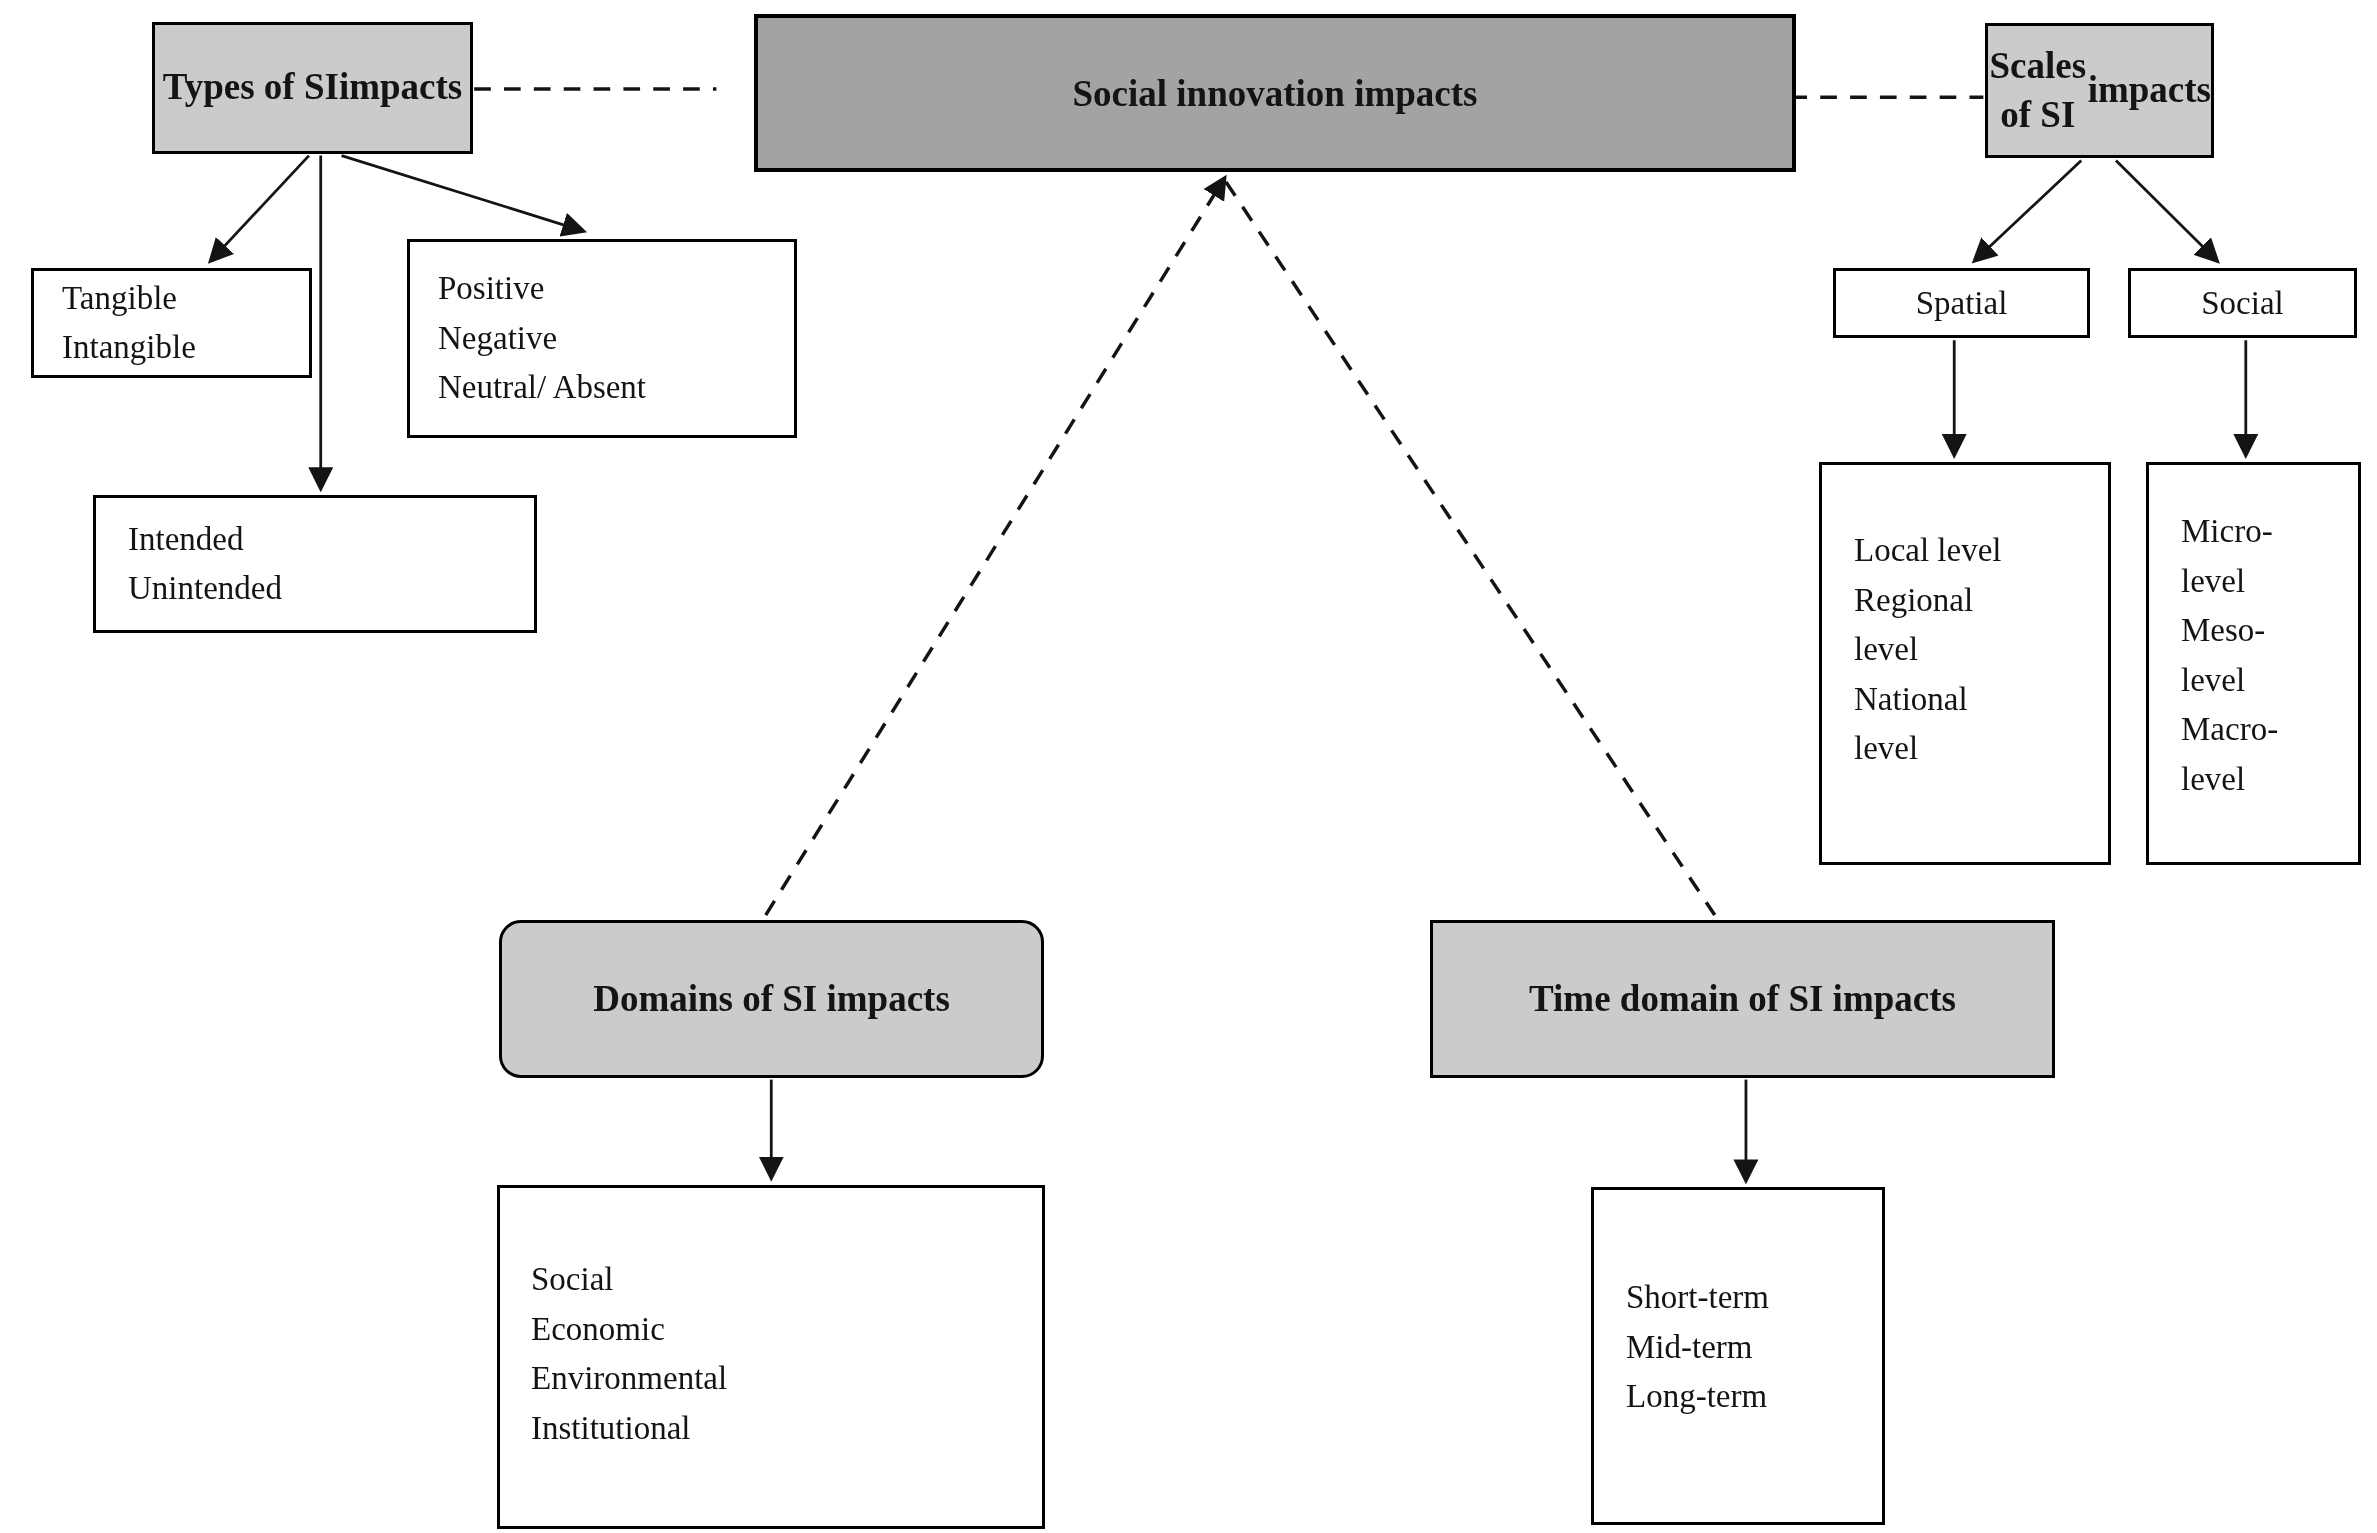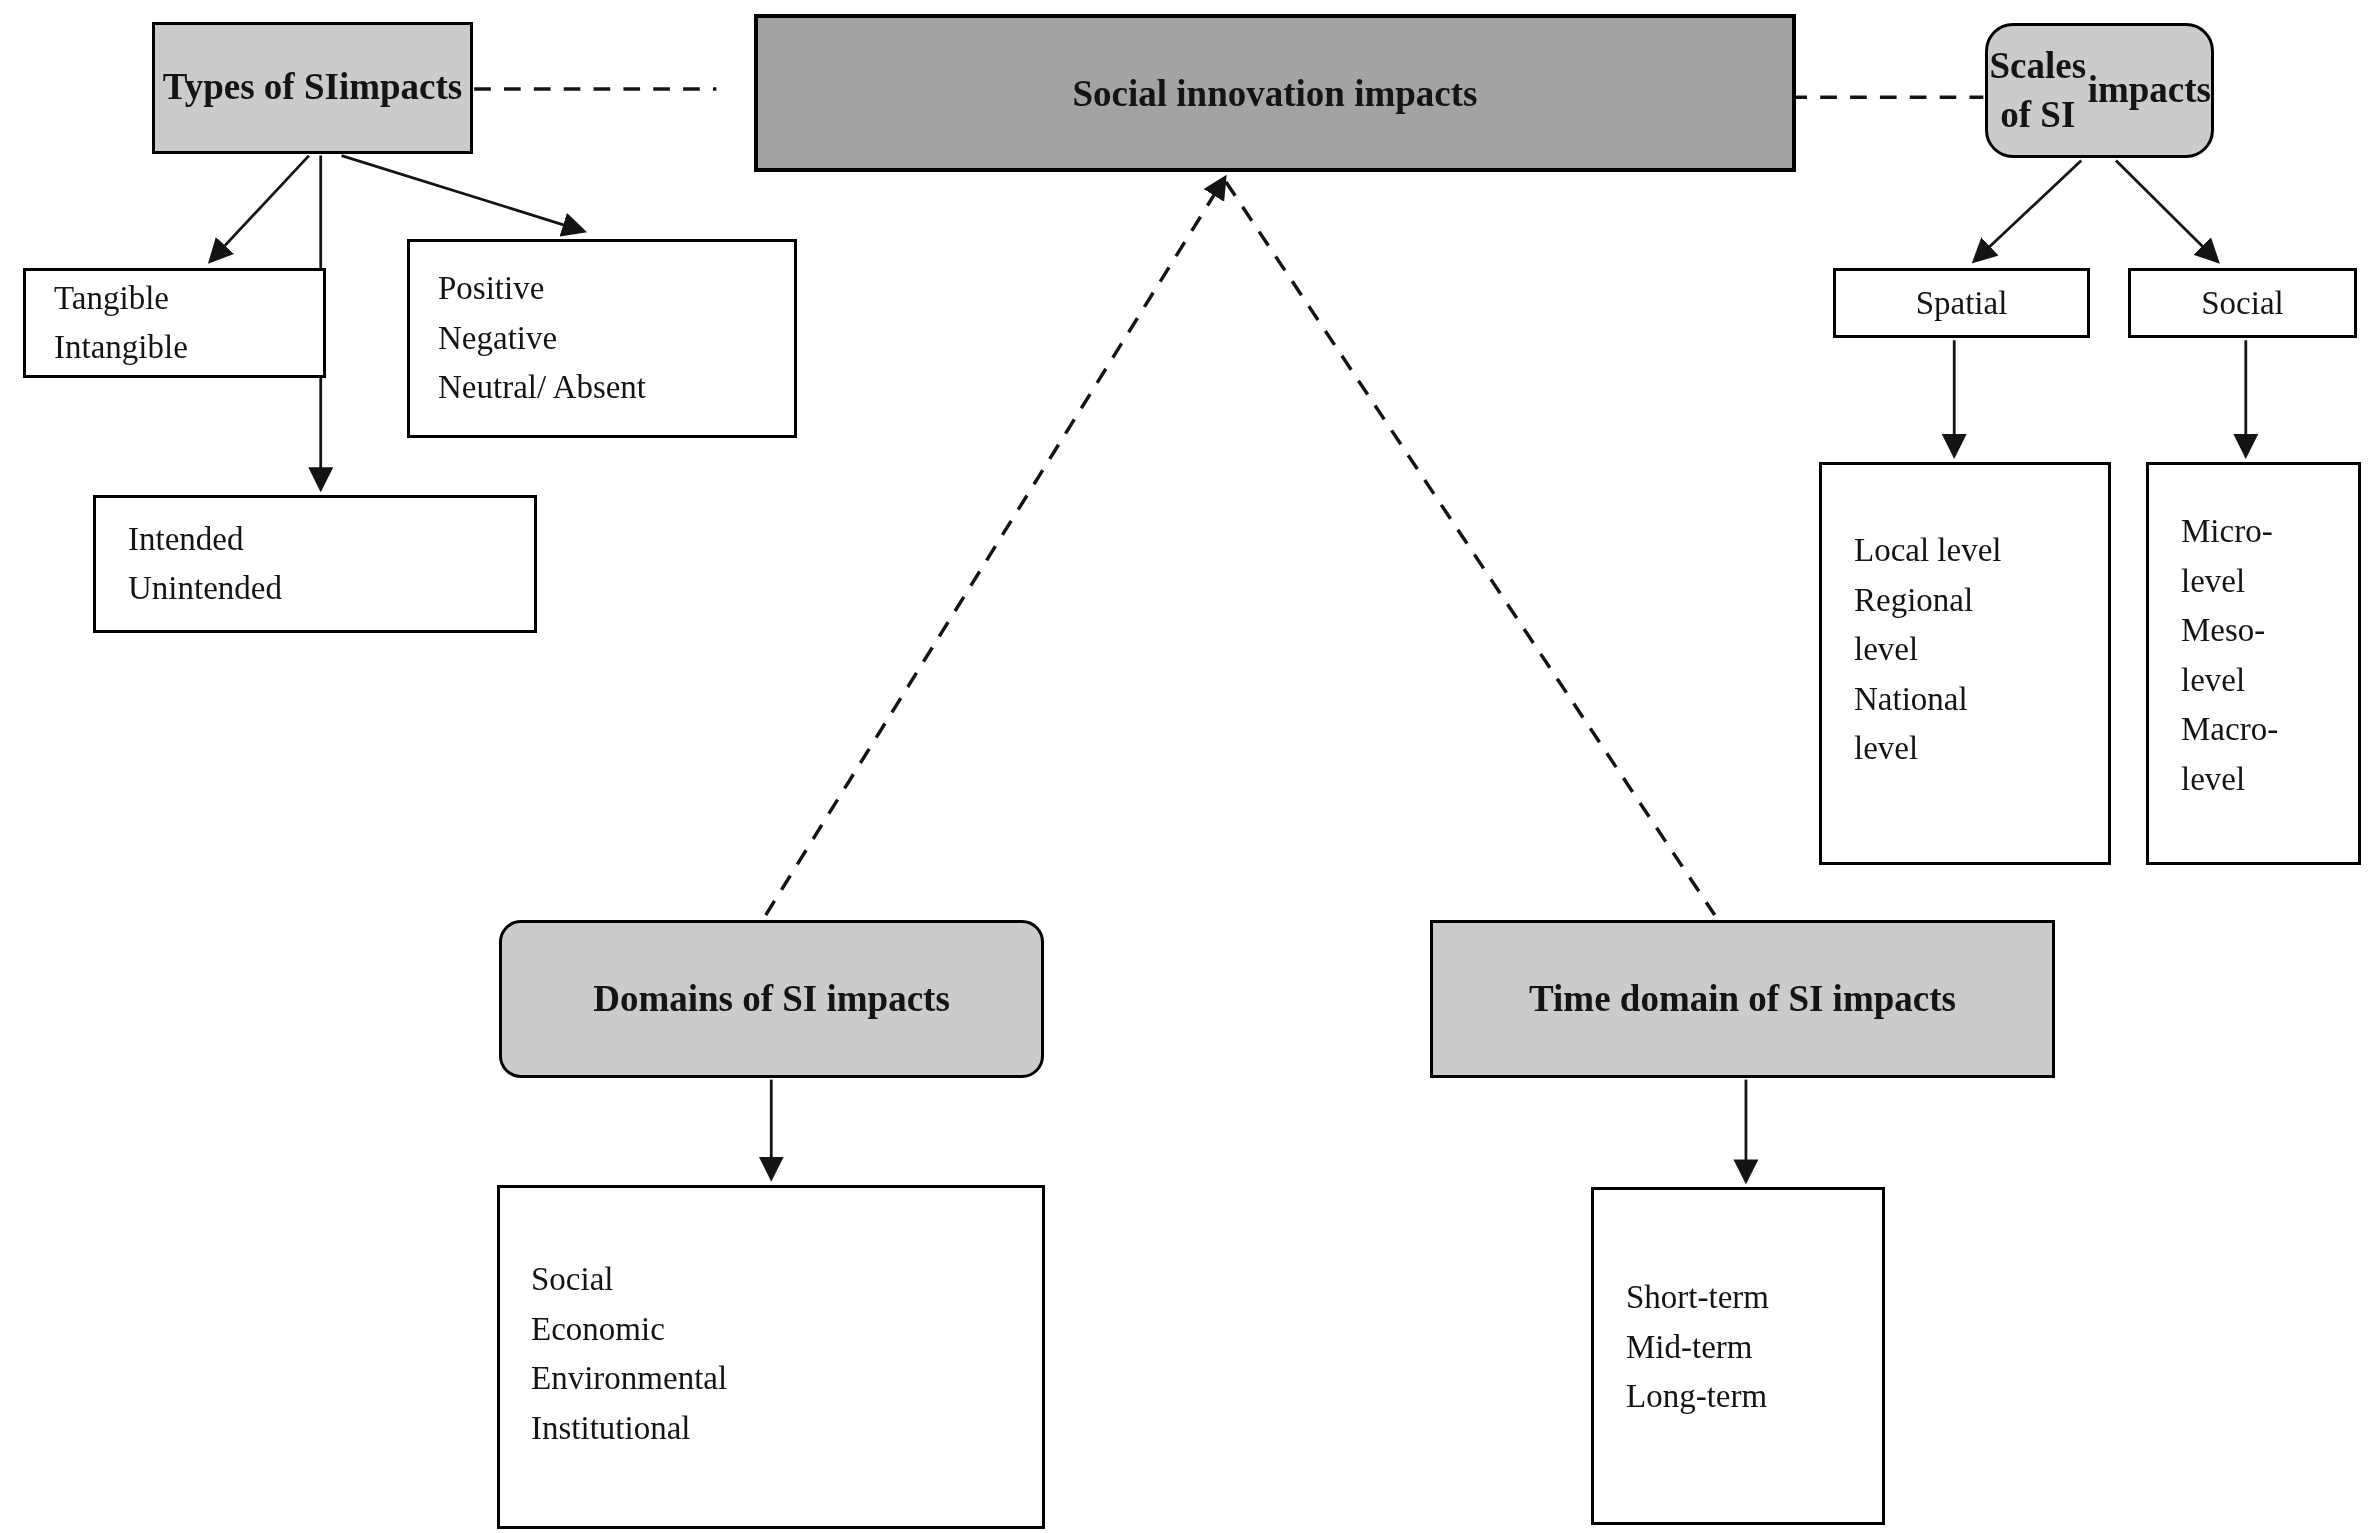"Scales of SI" #scales-box { border-radius: 28px -> none }
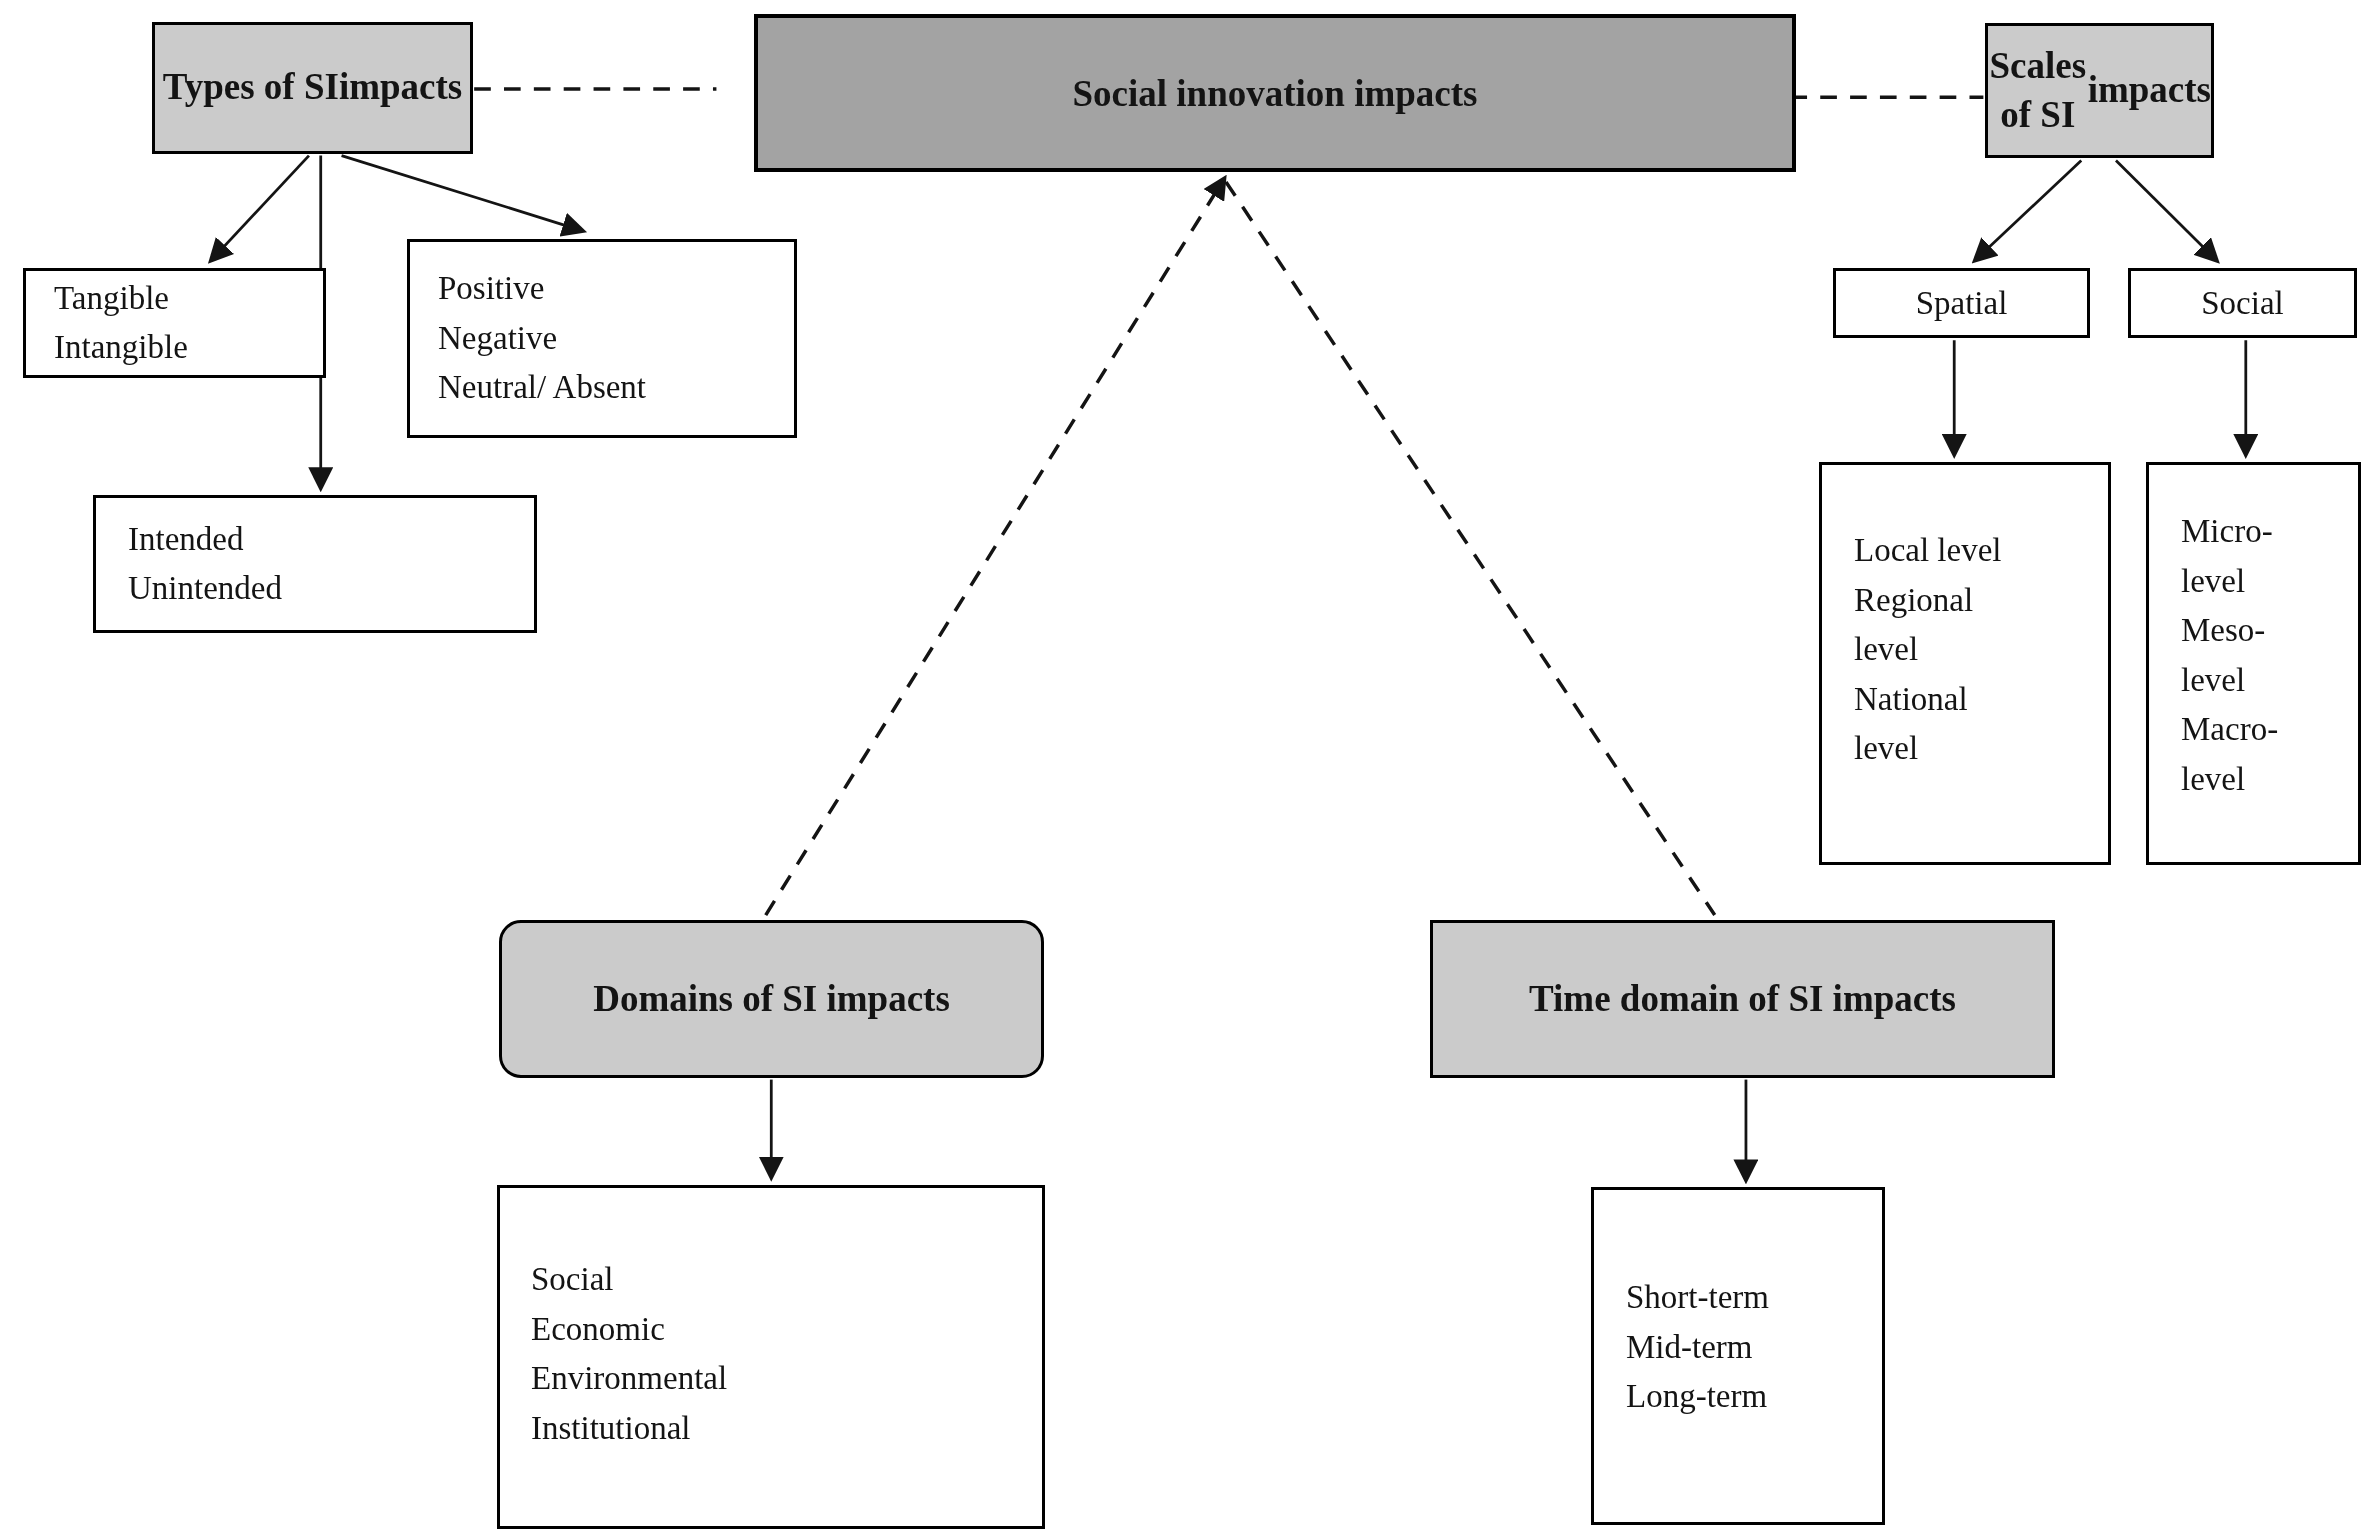"Tangible" #tangible-box { left: 23px -> 31px; width: 303px -> 281px }
